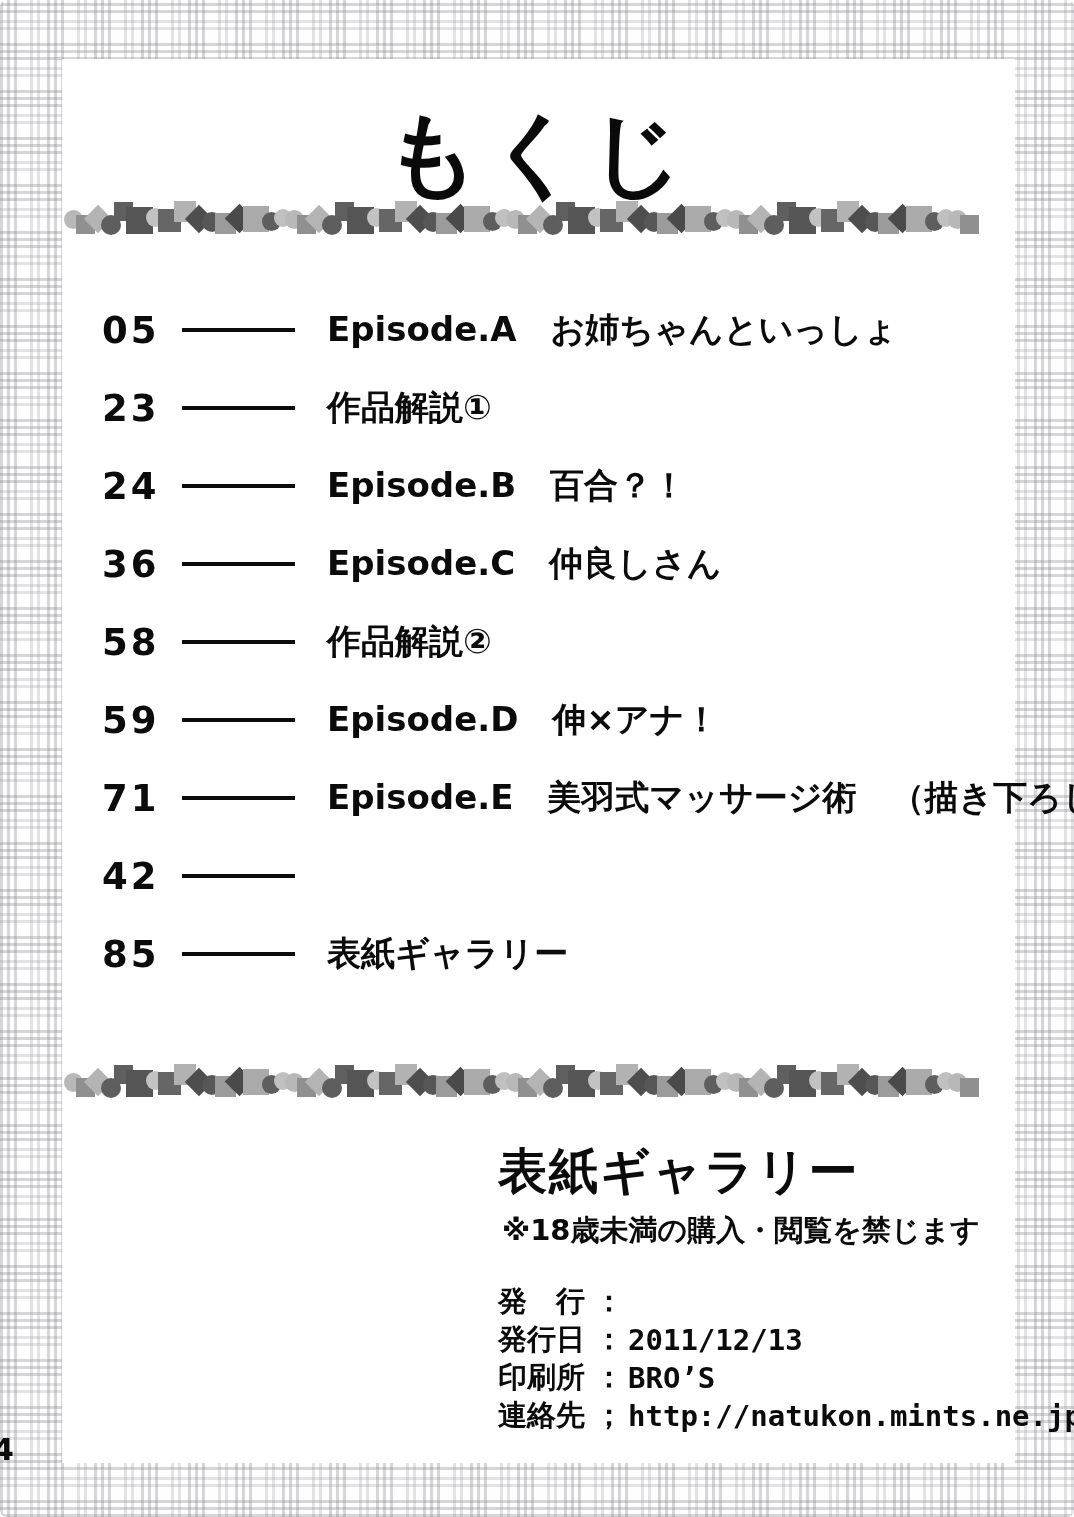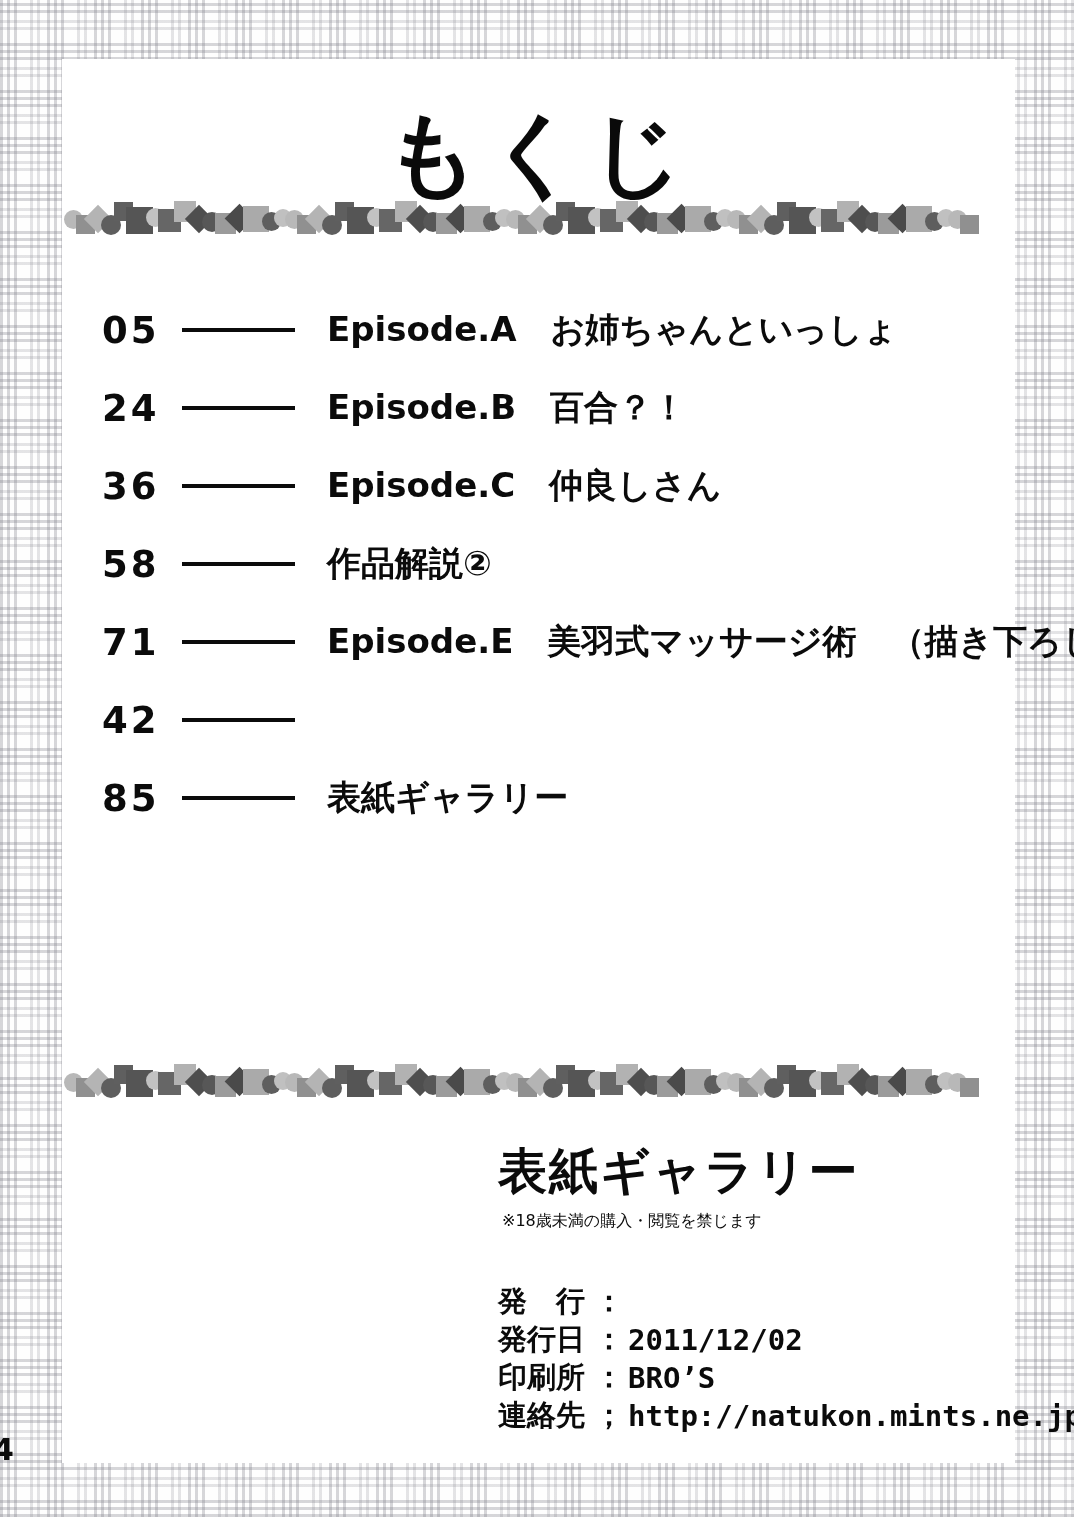"もくじ" .page { border-radius: none -> 7px }
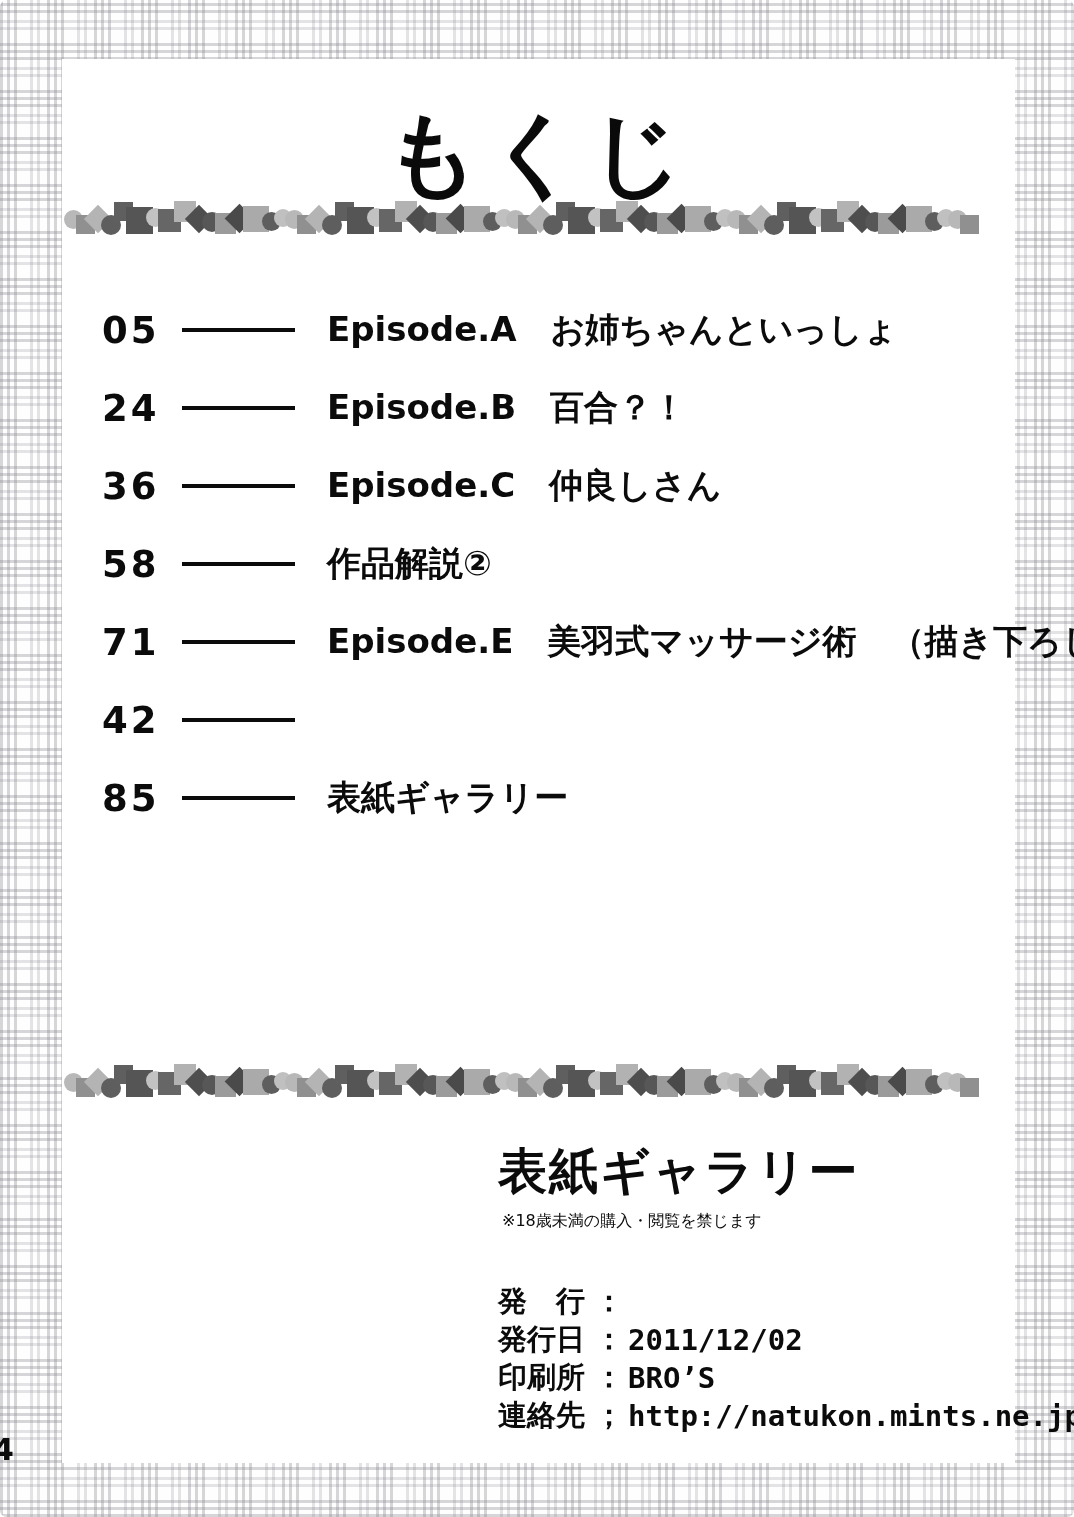"23" div.toc-row { html: none -> <div> <span>23</span> <span></span> <span>作品解説①</span> </div> }
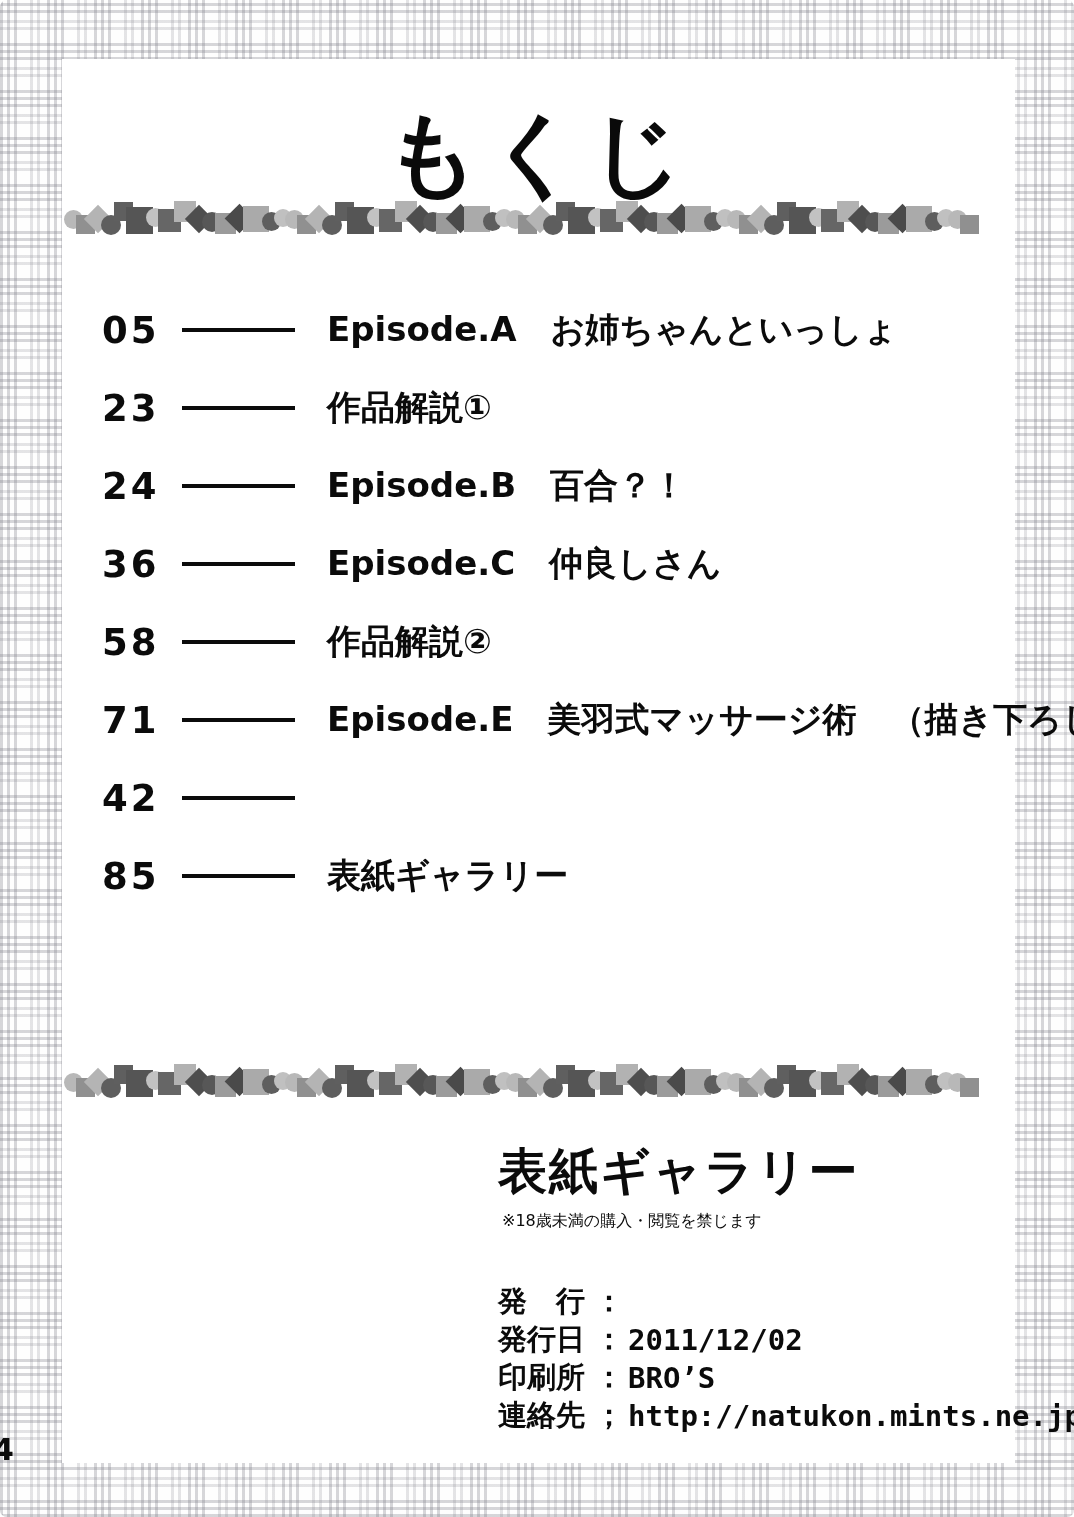"59" div.toc-row { html: none -> <div> <span>59</span> <span></span> <span>Episode.D 伸×アナ！</span> </div> }
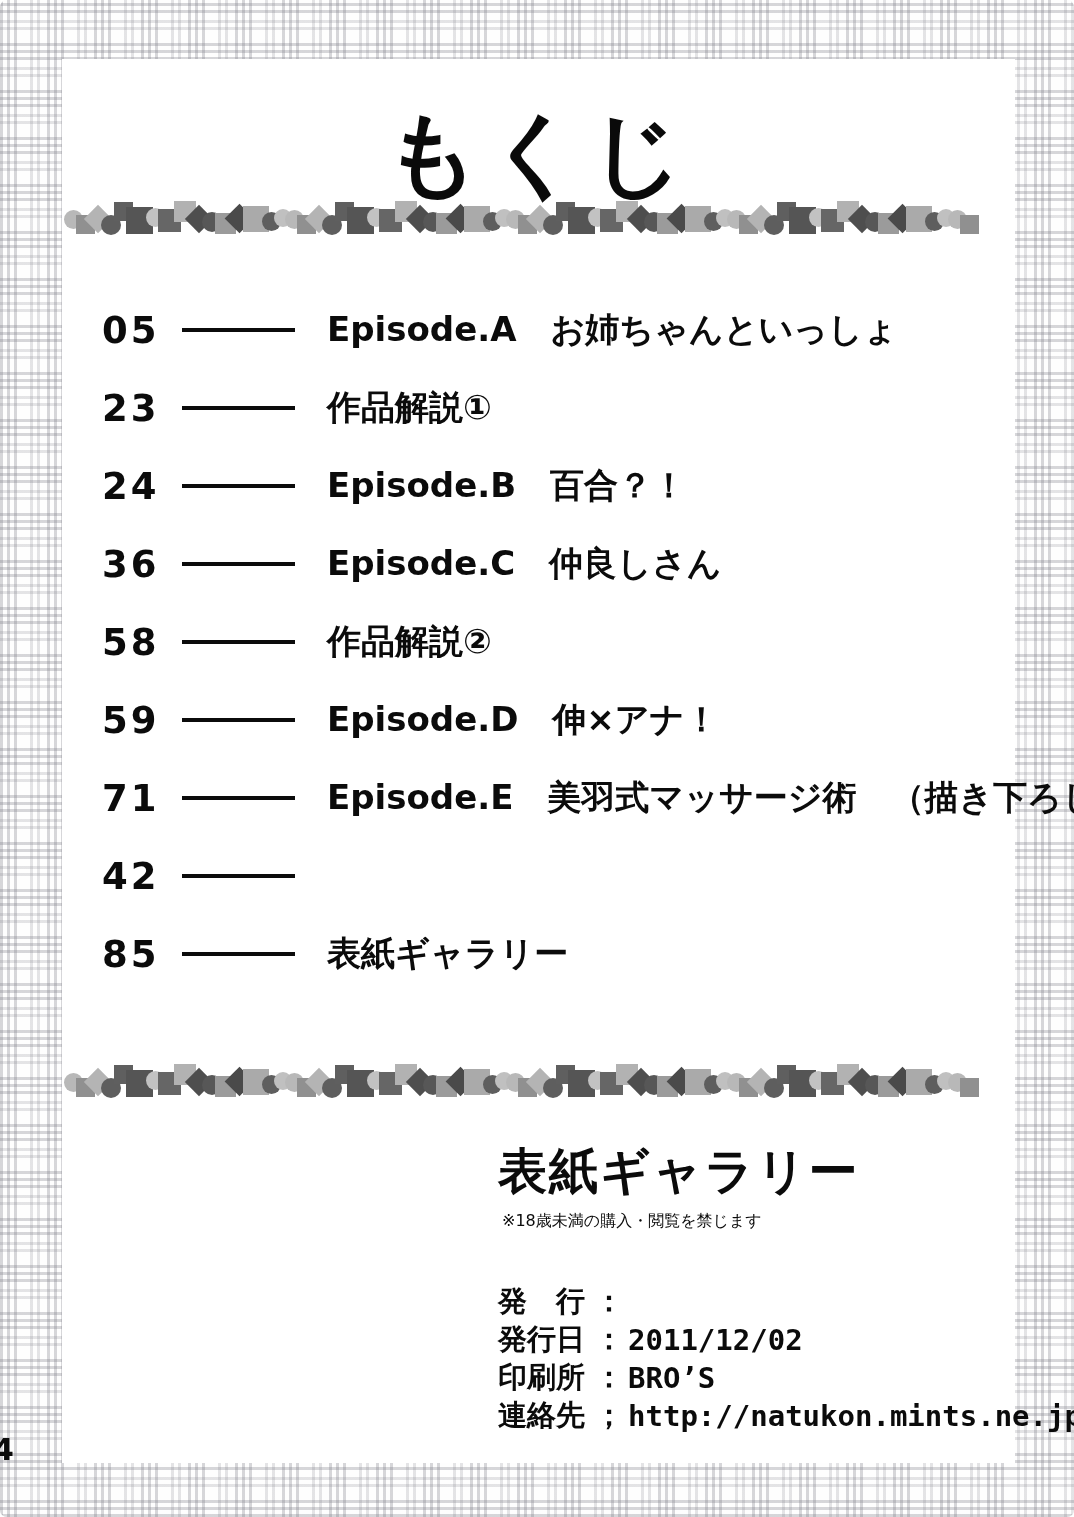"※18歳未満の購入・閲覧を禁じます" .notice { font-size: 16px -> 29px; font-weight: 400 -> 700 }
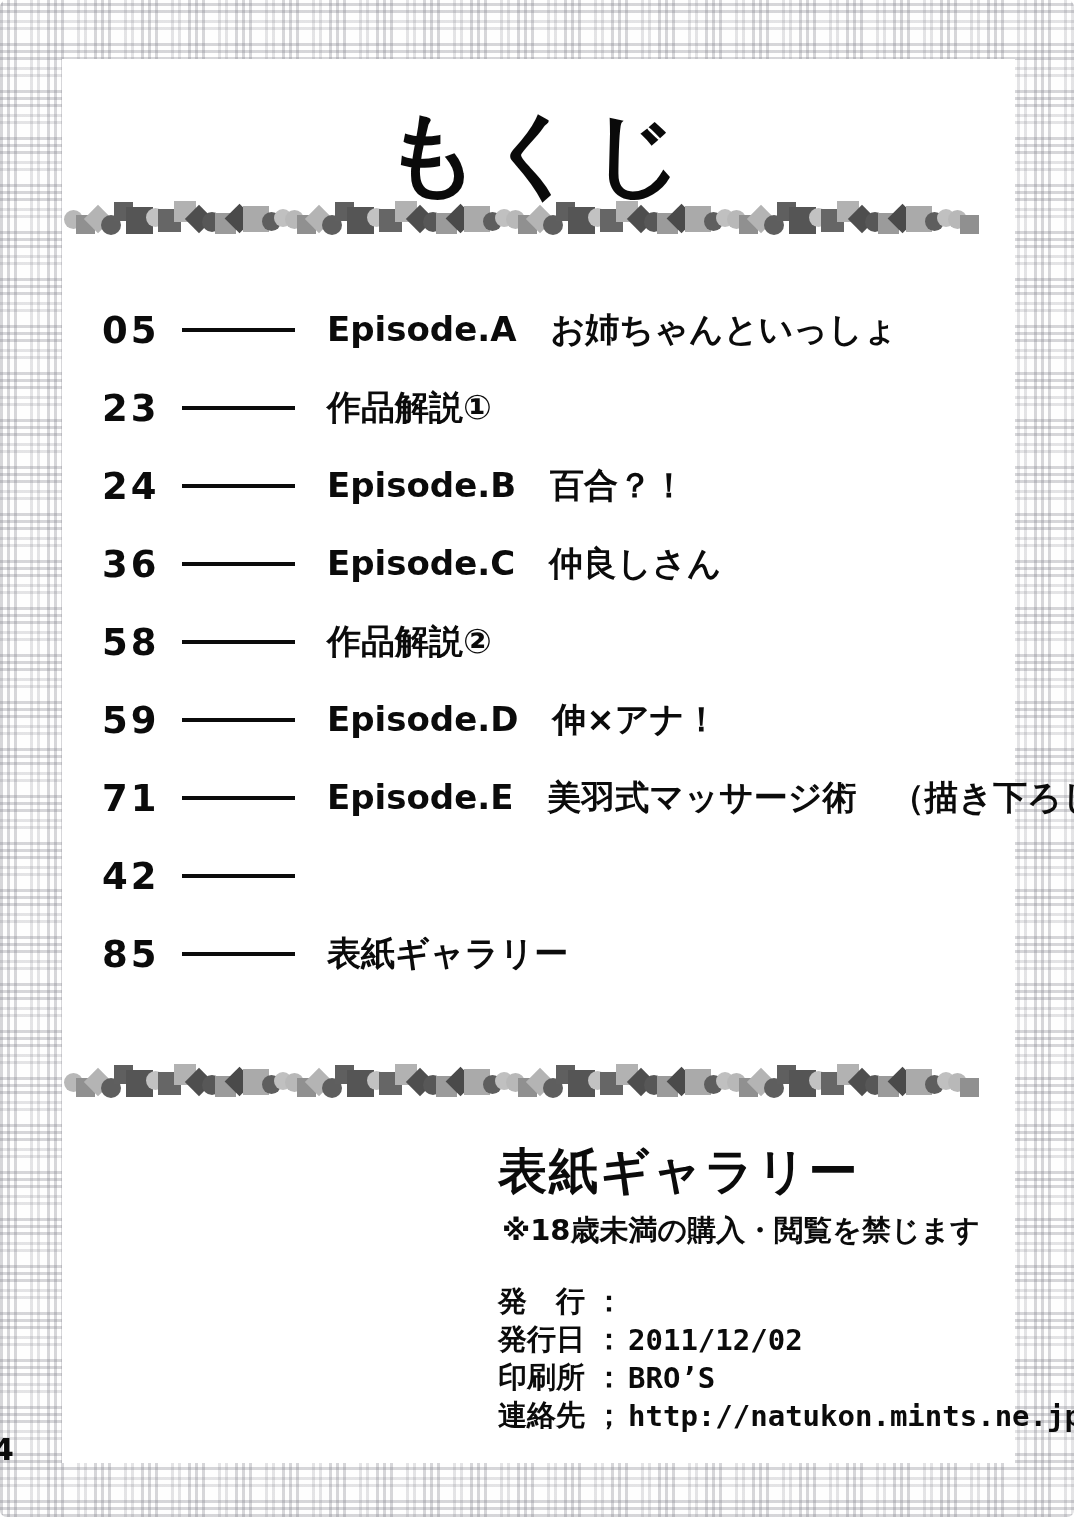"2011/12/02" span.co-value { text: 2011/12/02 -> 2011/12/13 }
